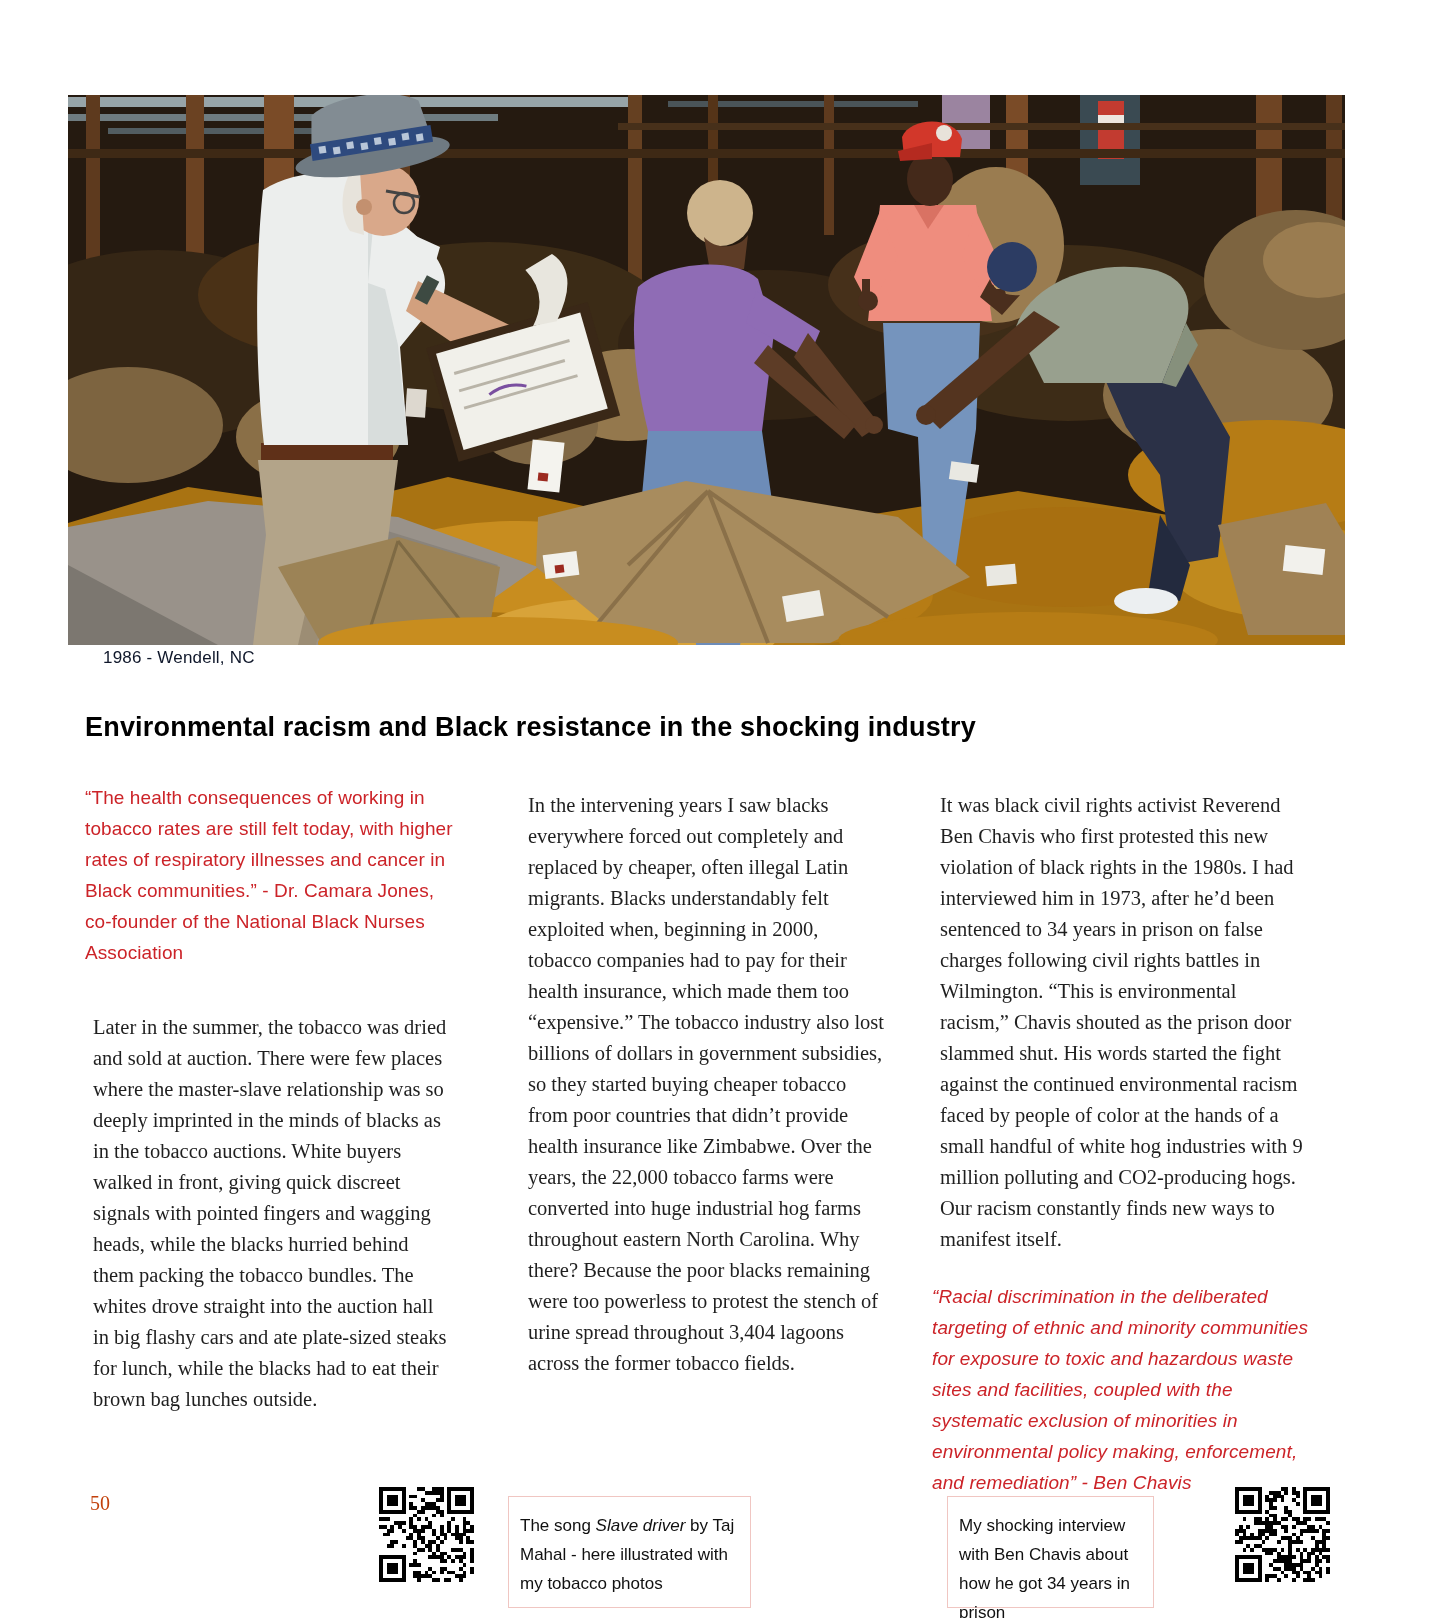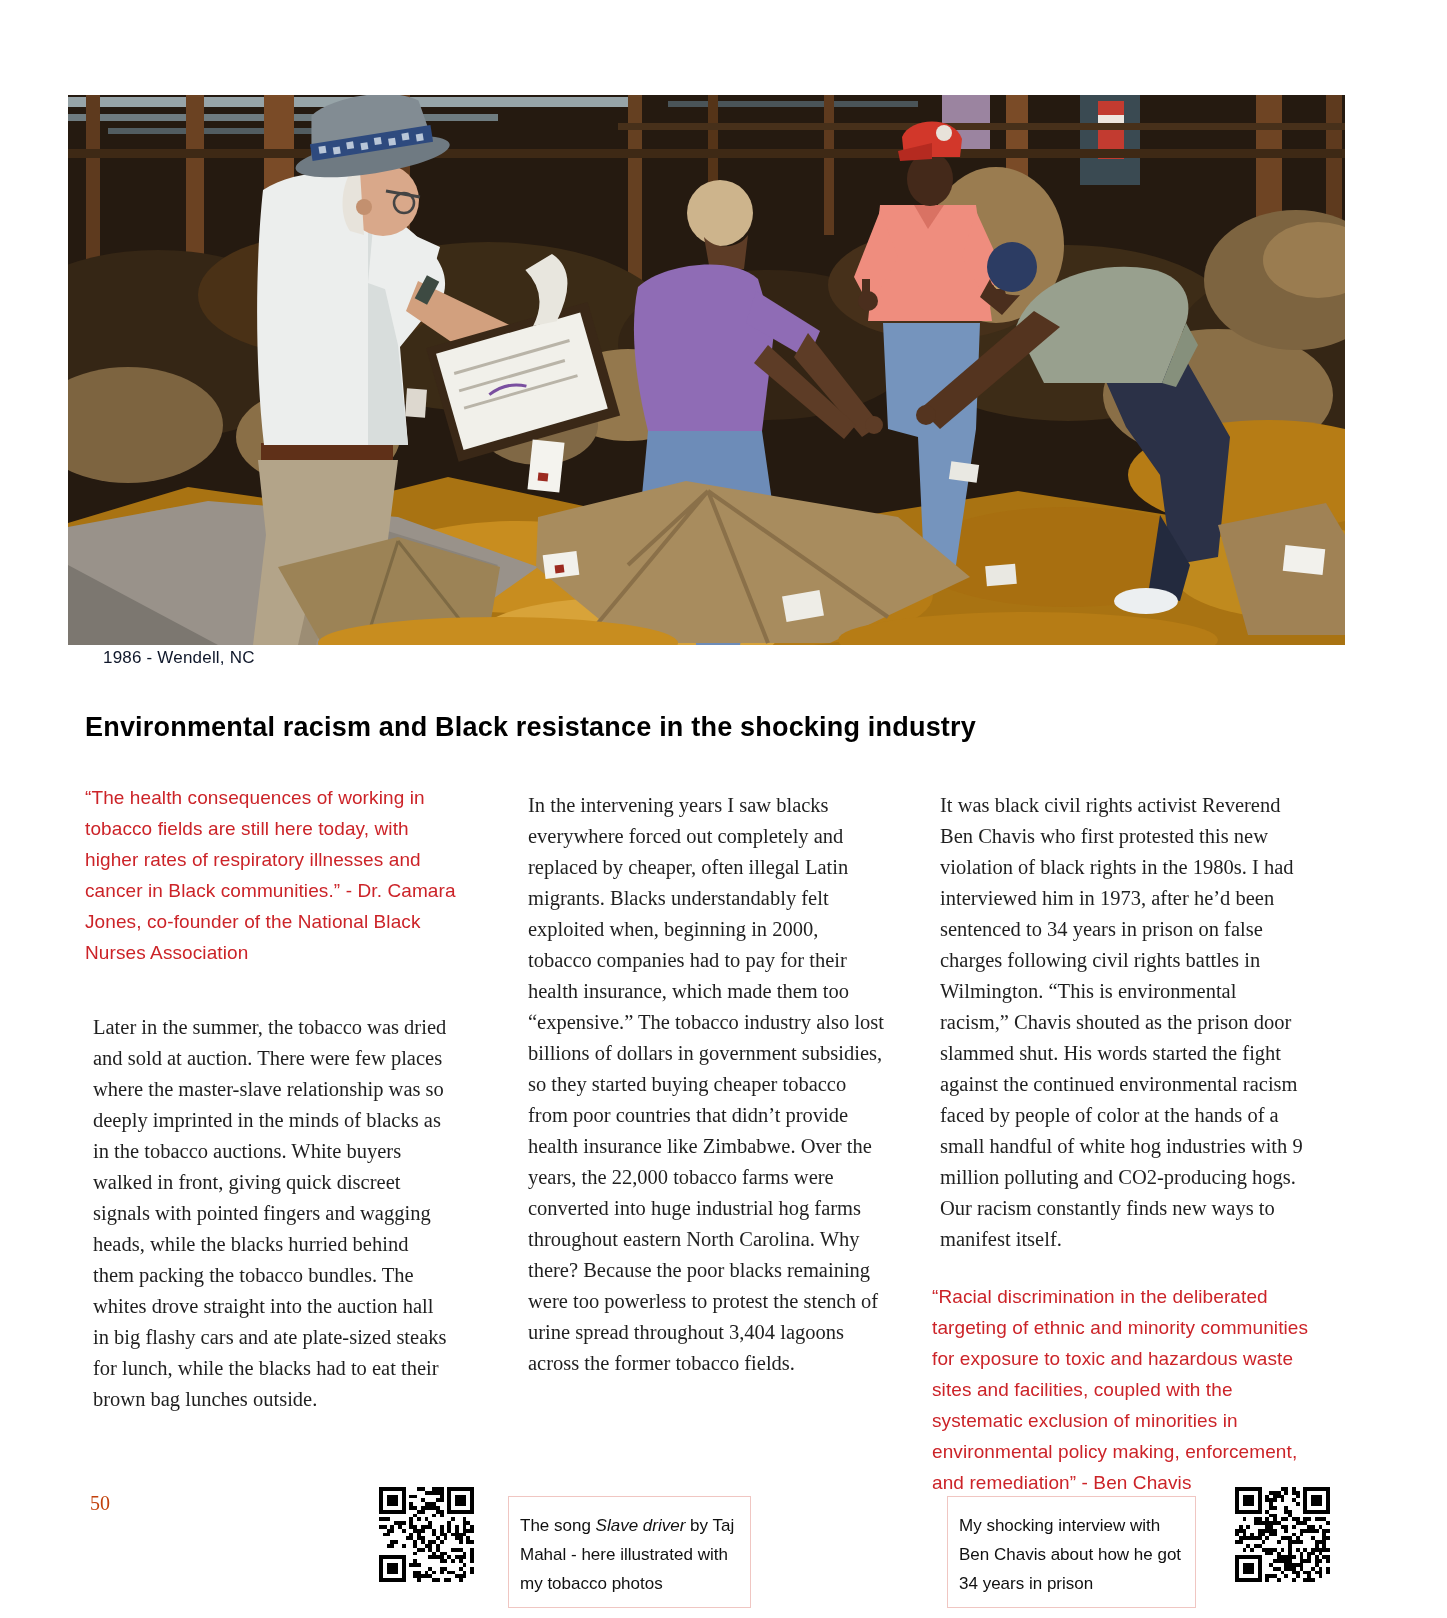"“The health consequences of working" p.quote { text: fields are still here -> rates are still felt }
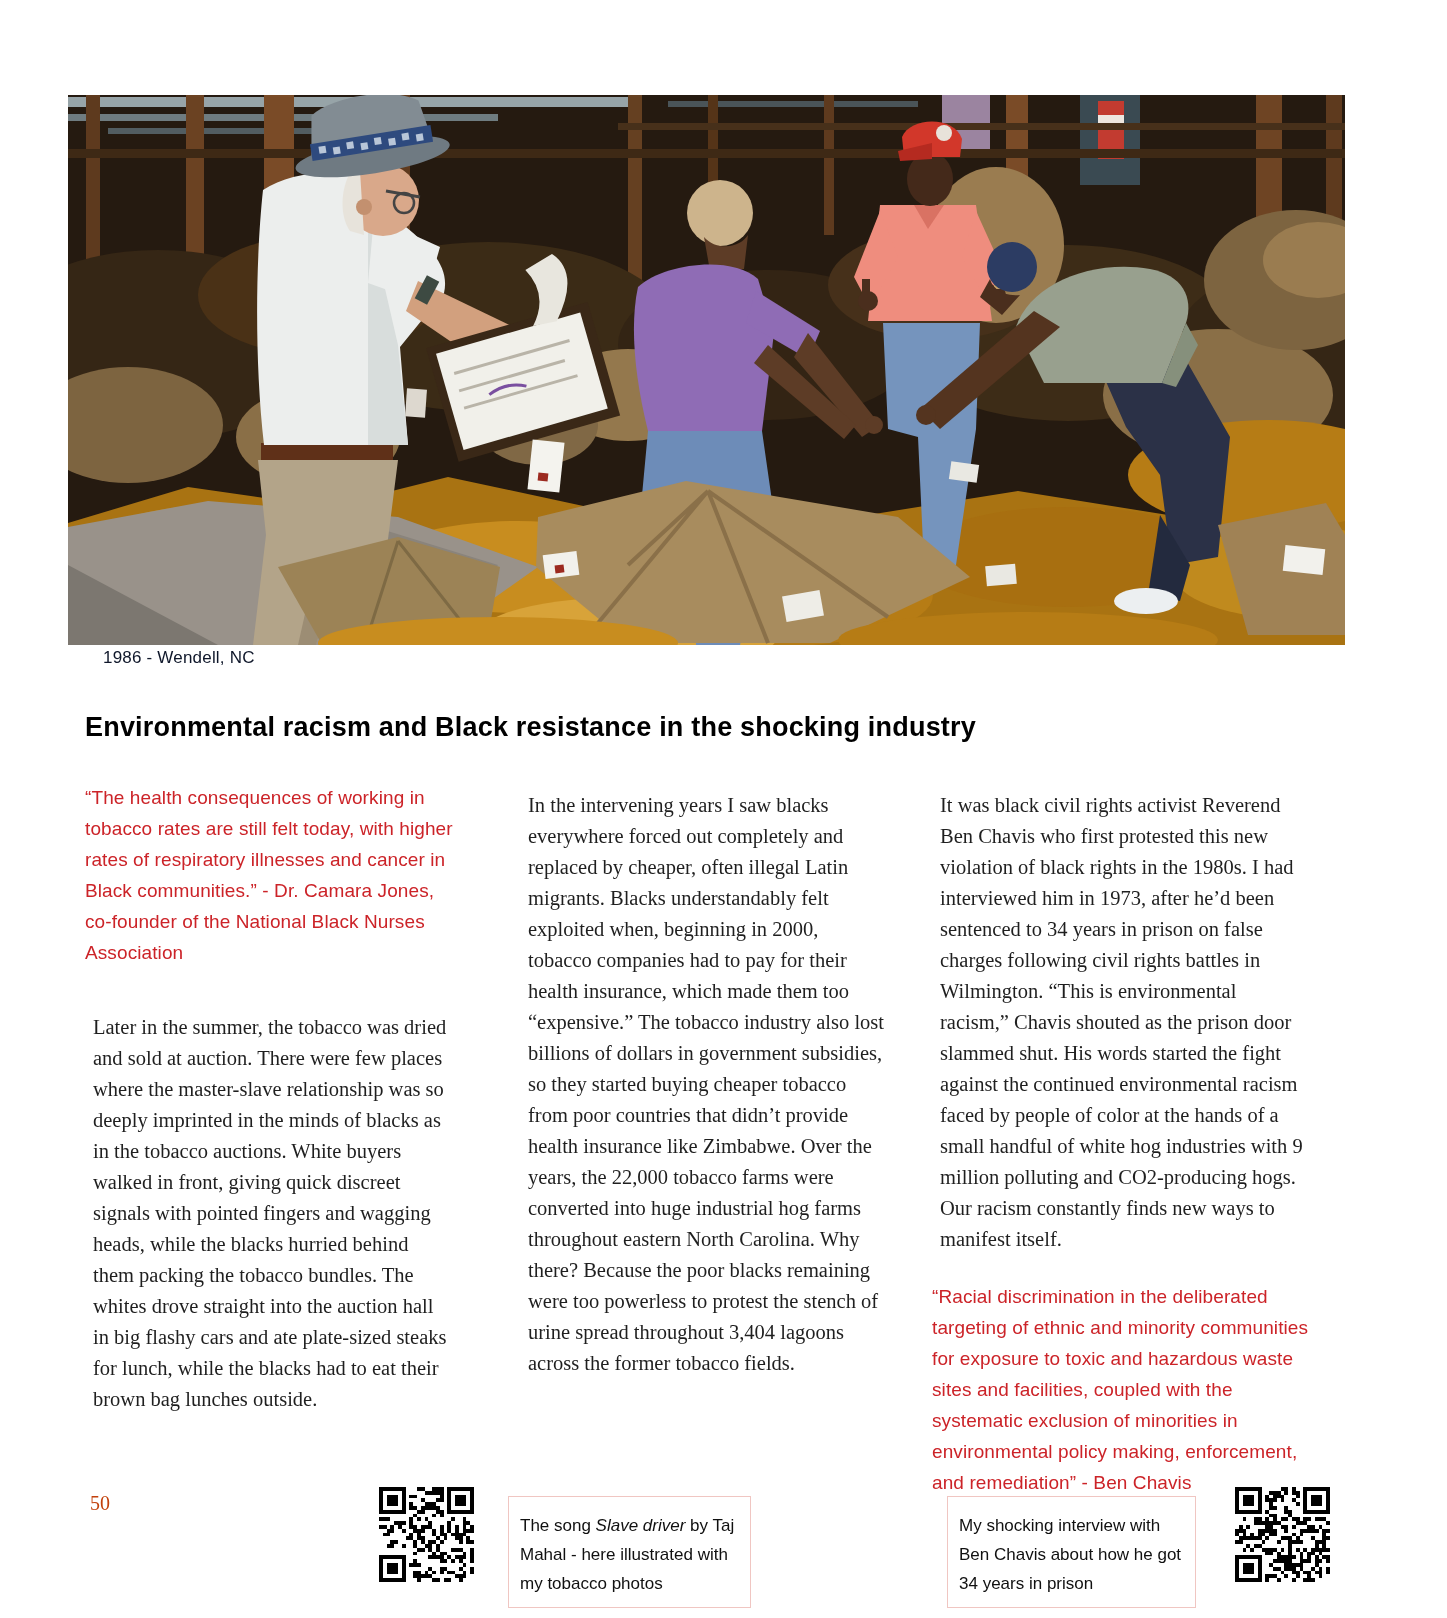"“Racial discrimination in the" .col3 .quote { font-style: none -> italic }
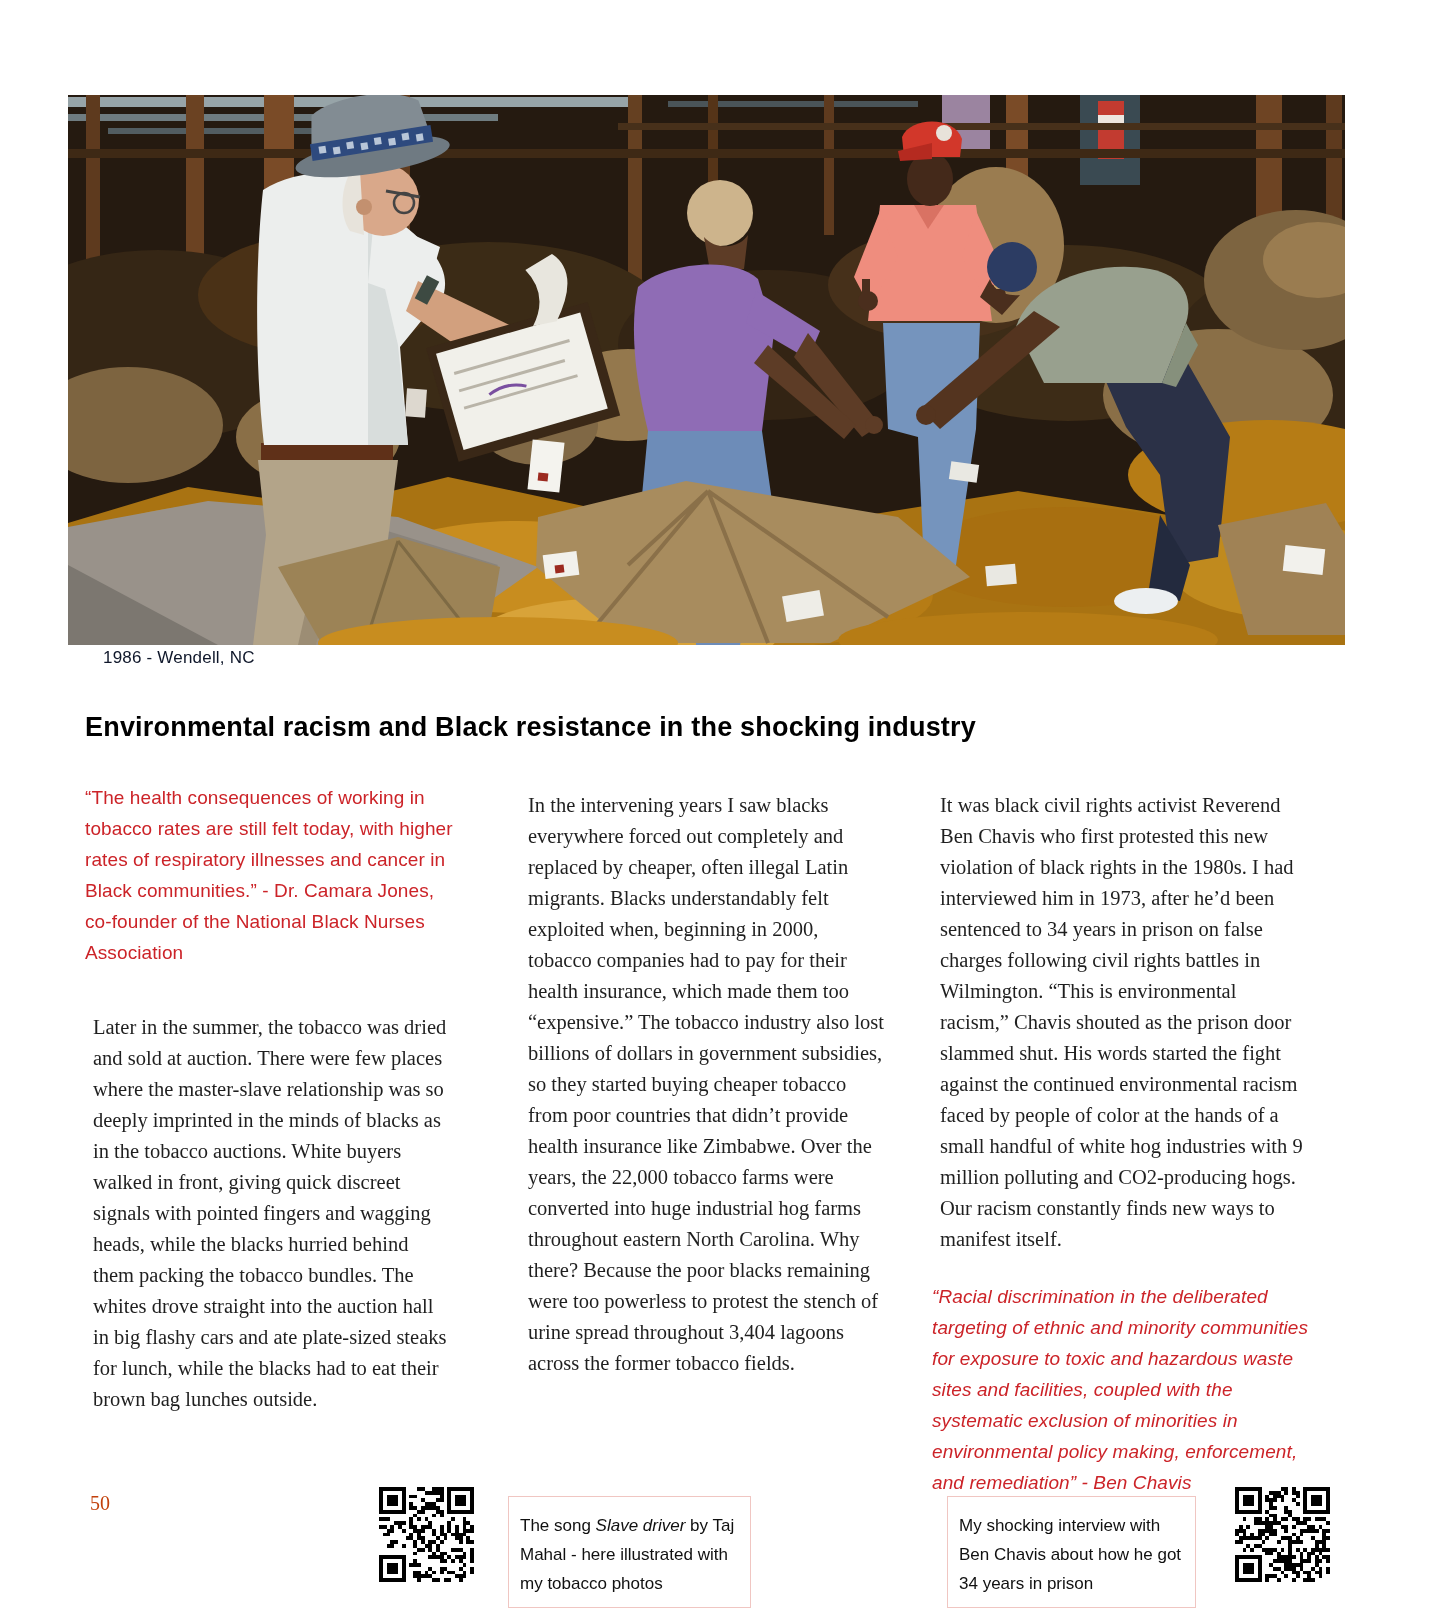"My shocking interview with Ben" .box2 { width: 249px -> 207px }
